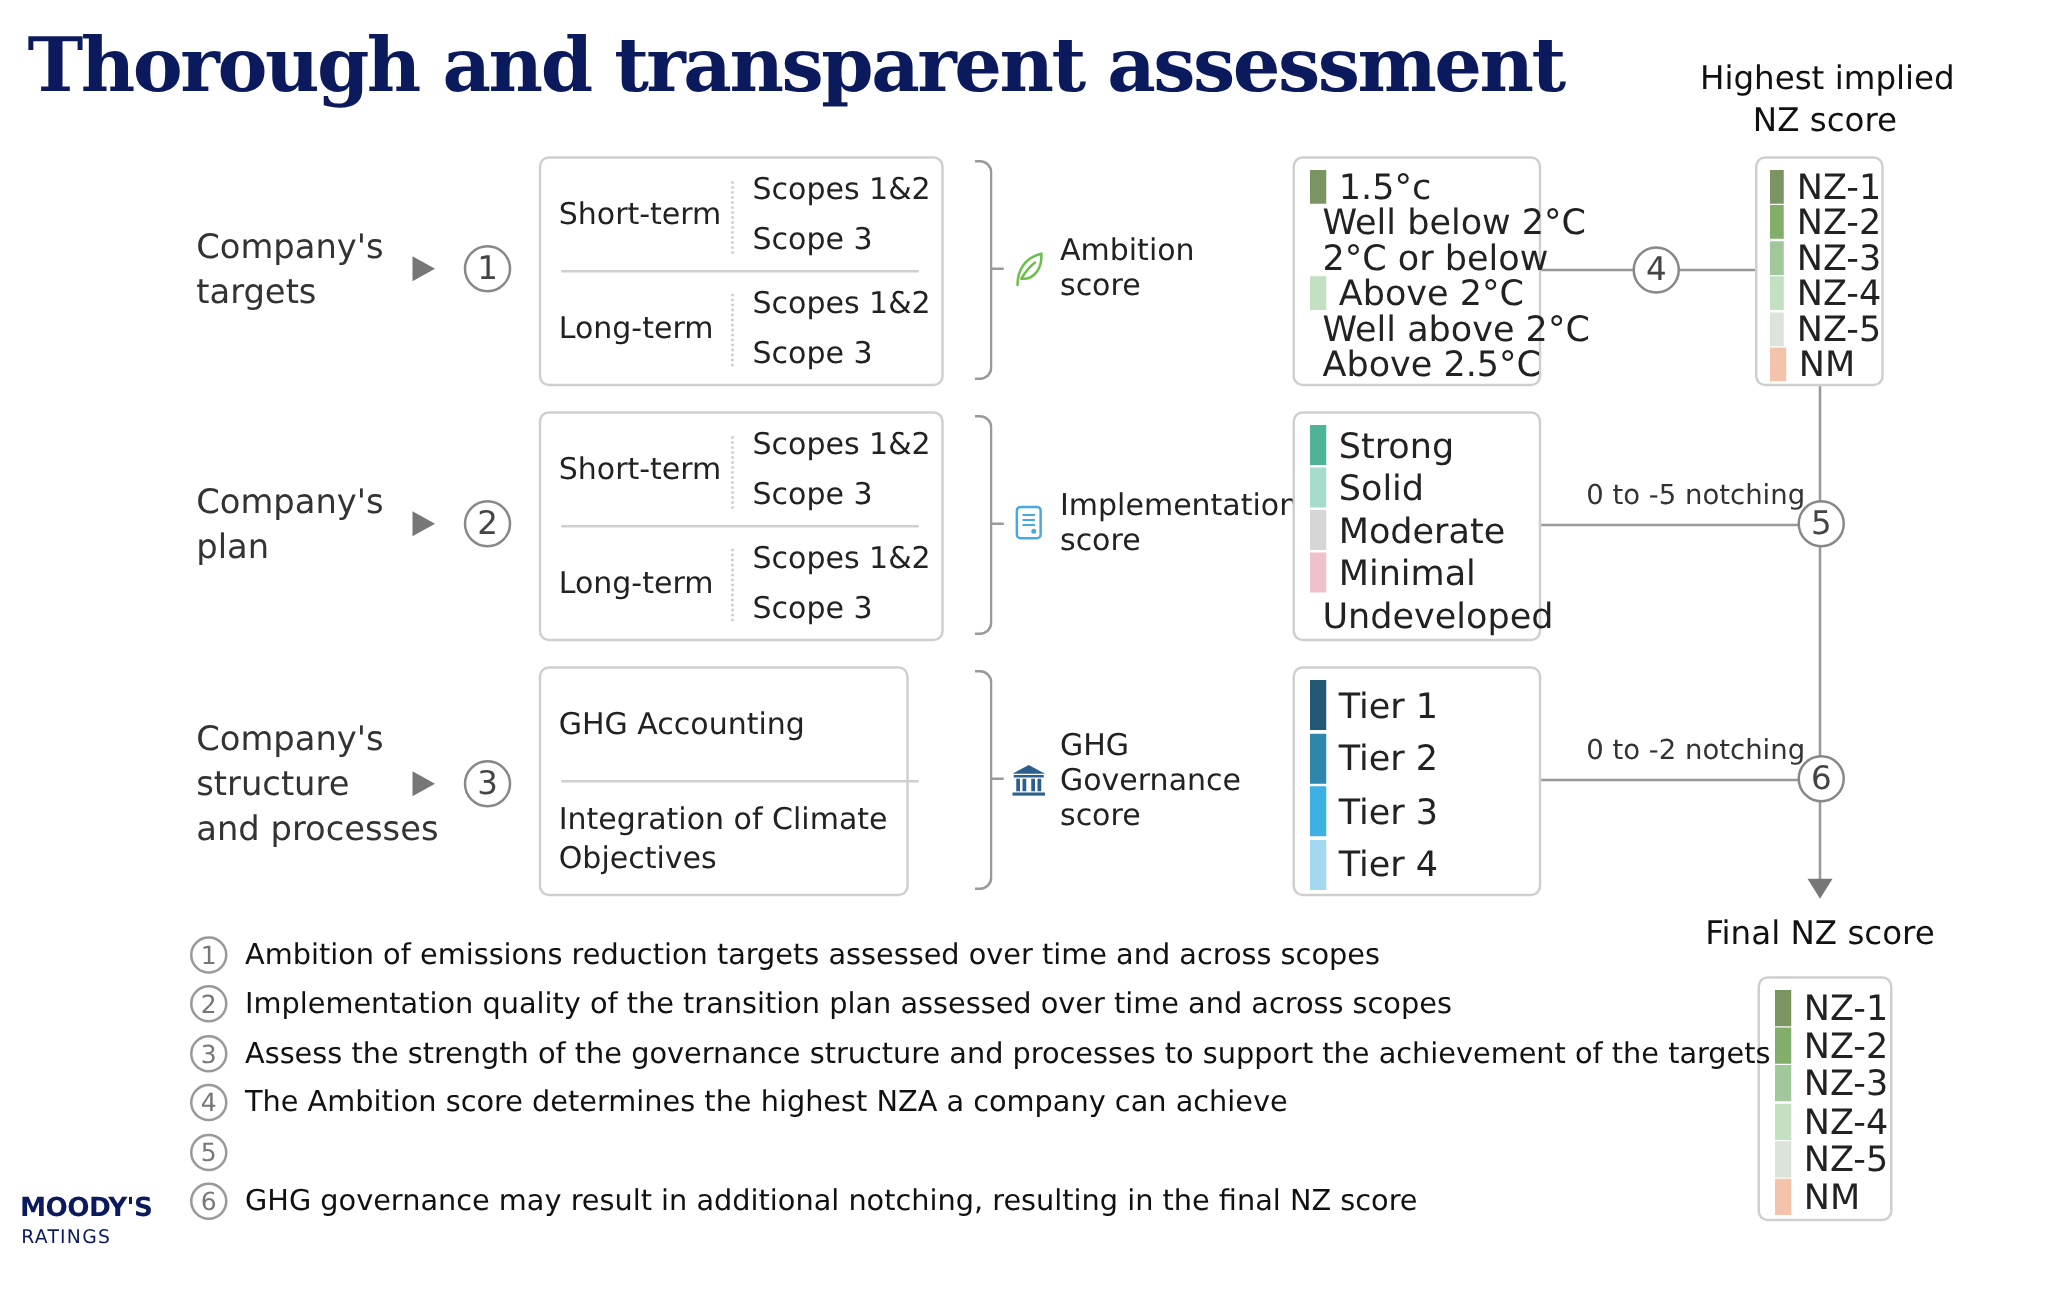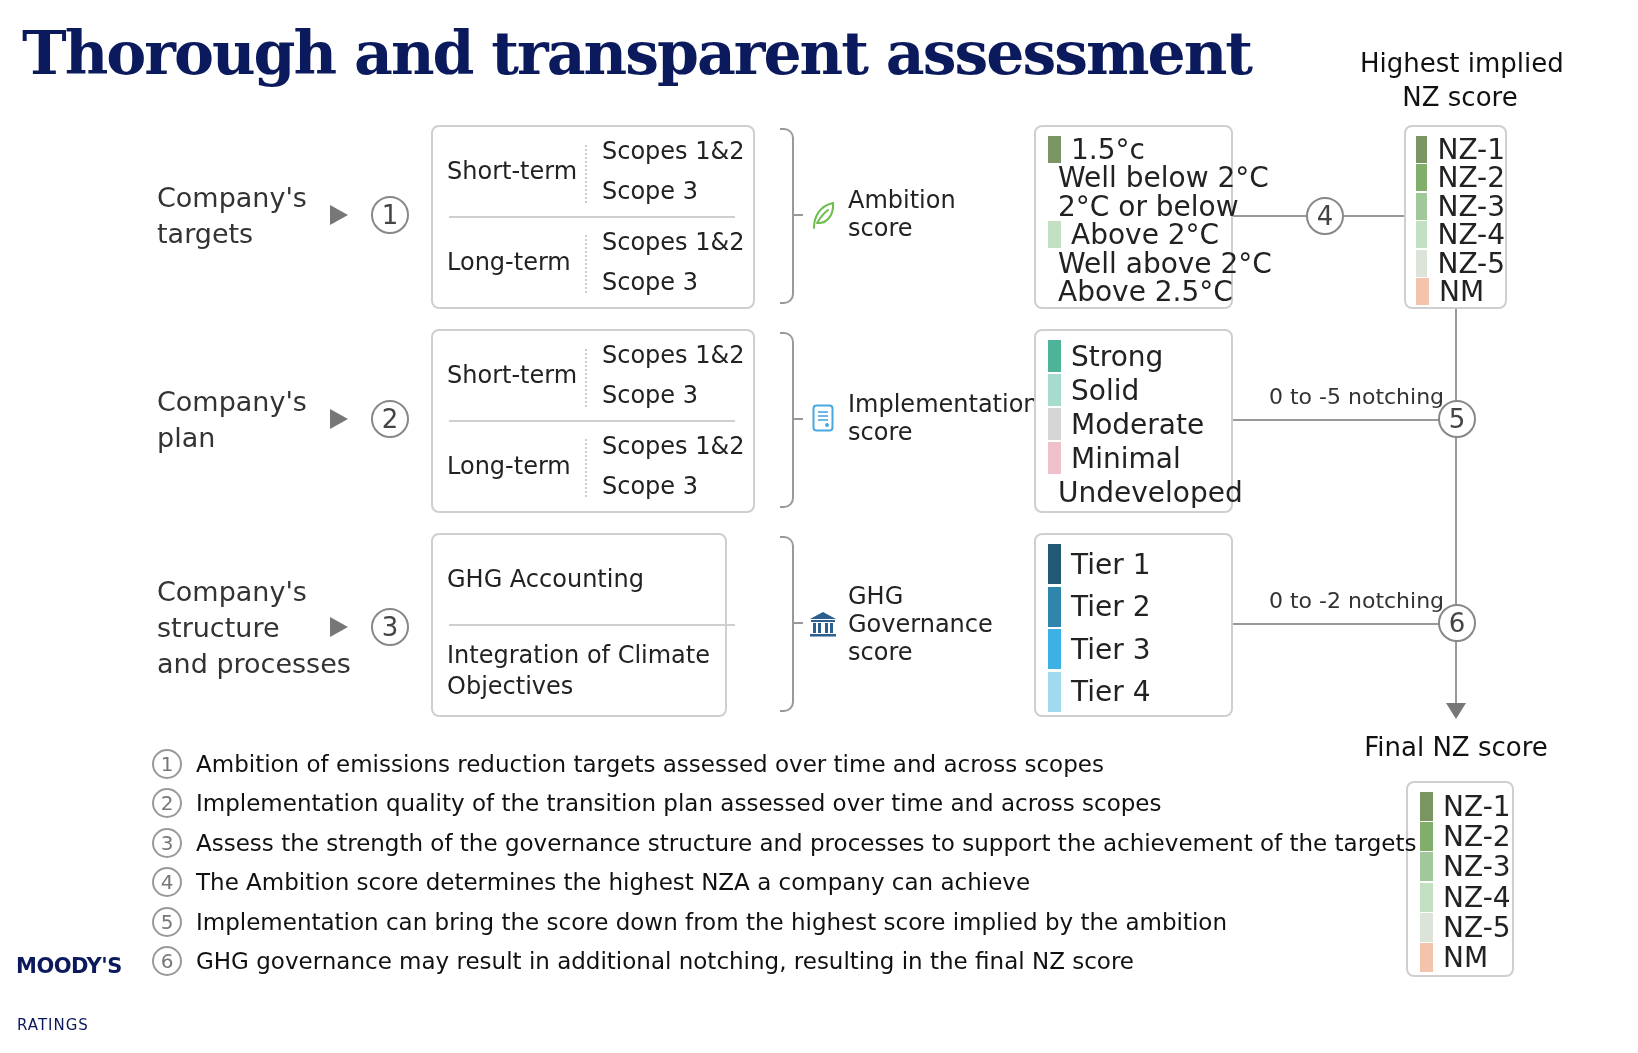"Implementation can bring the score" span.t { html: <span>Implementation can bring the score down from the highest score implied by the ambition</span> -> none }
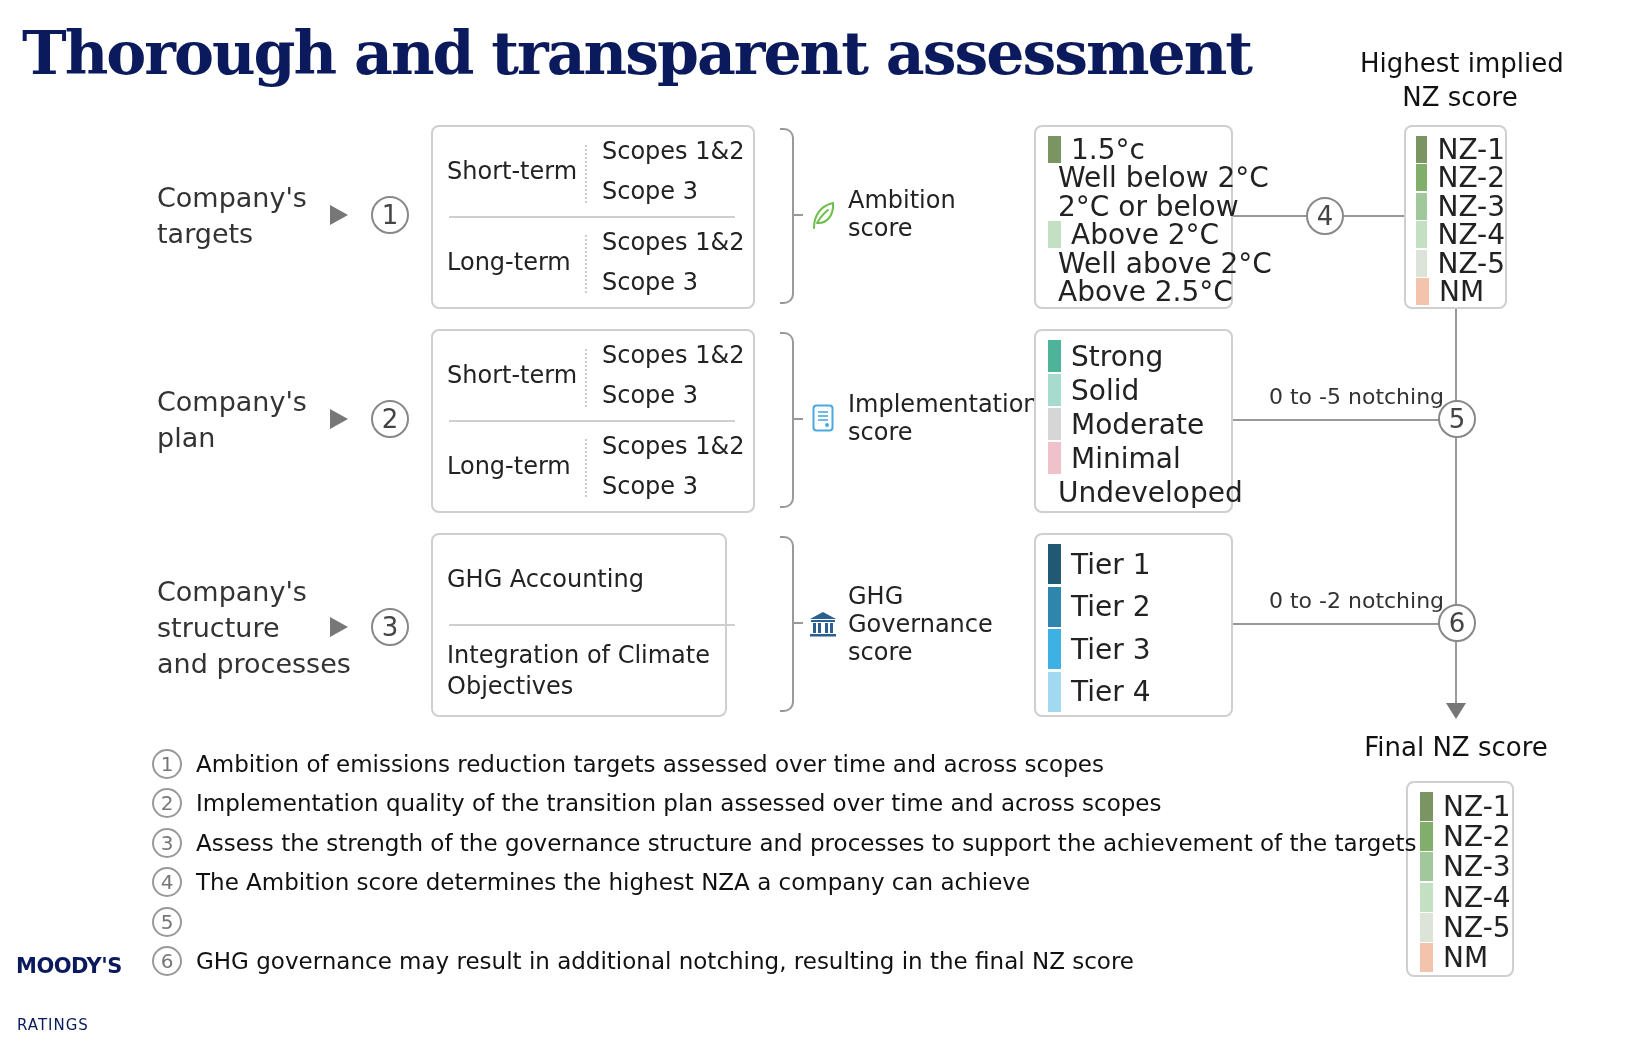"RATINGS" .ratings { top: 1016px -> 980px }
